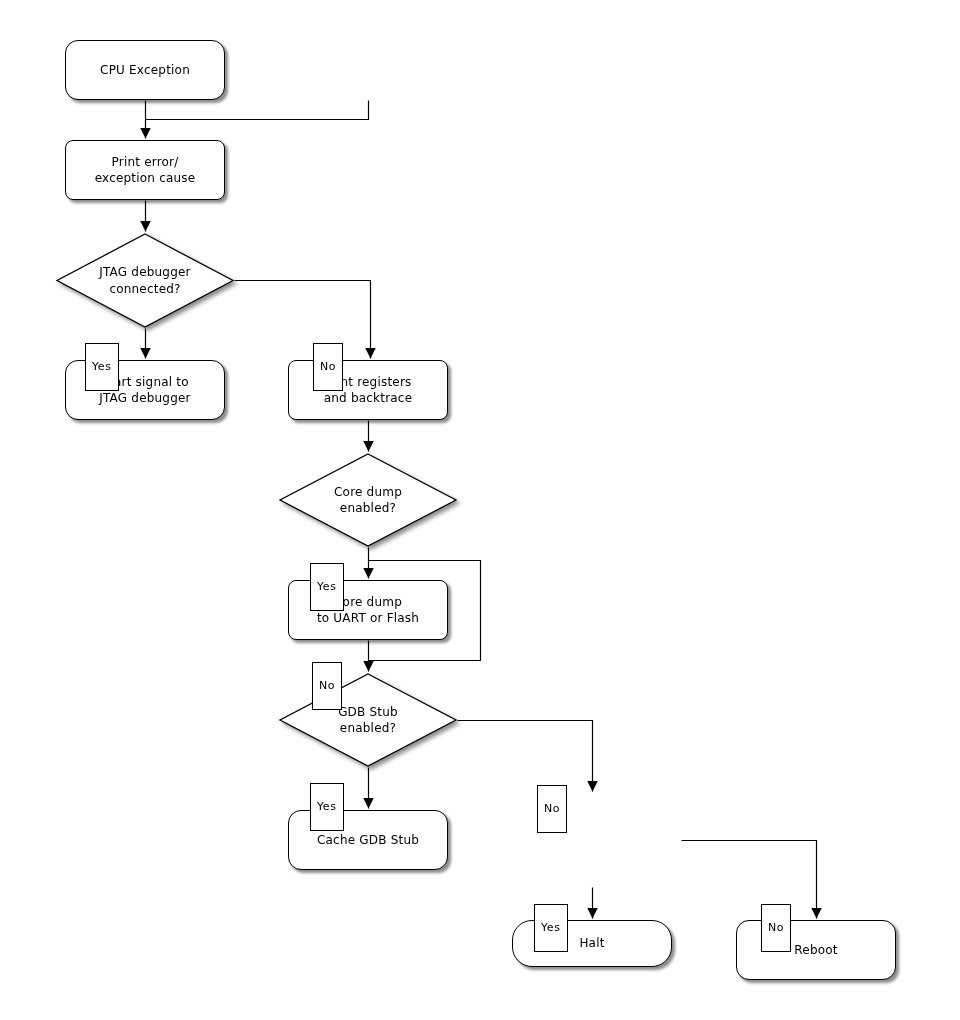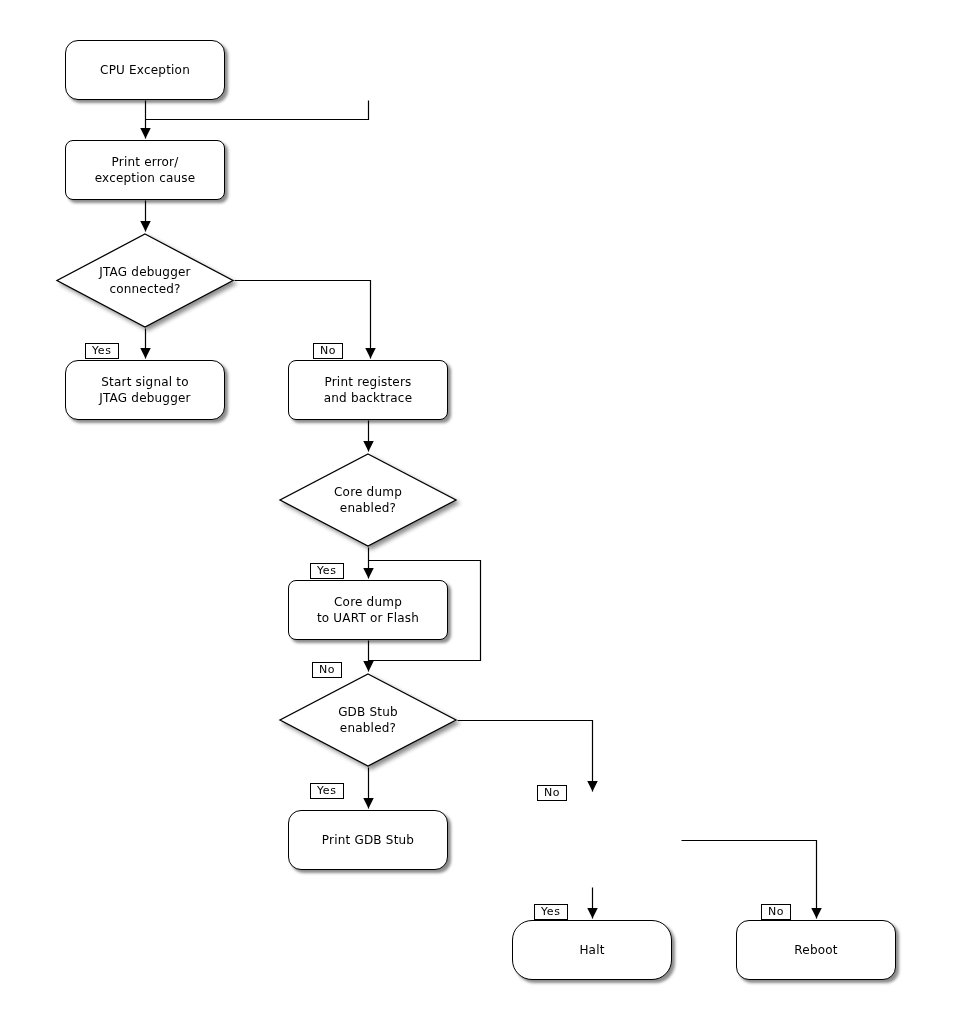"Yes" .branch { padding: 0 6px -> 16px 6px }
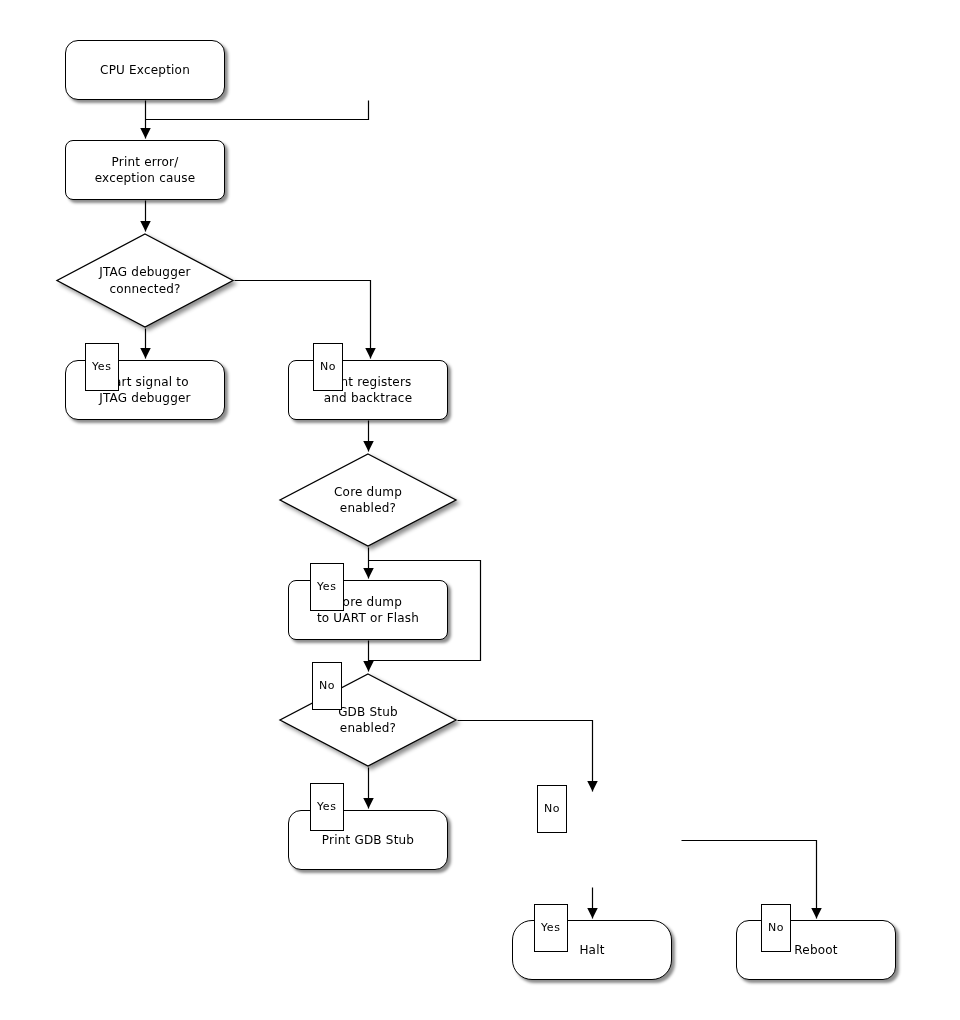"Print GDB Stub" div.node { text: Print -> Cache }
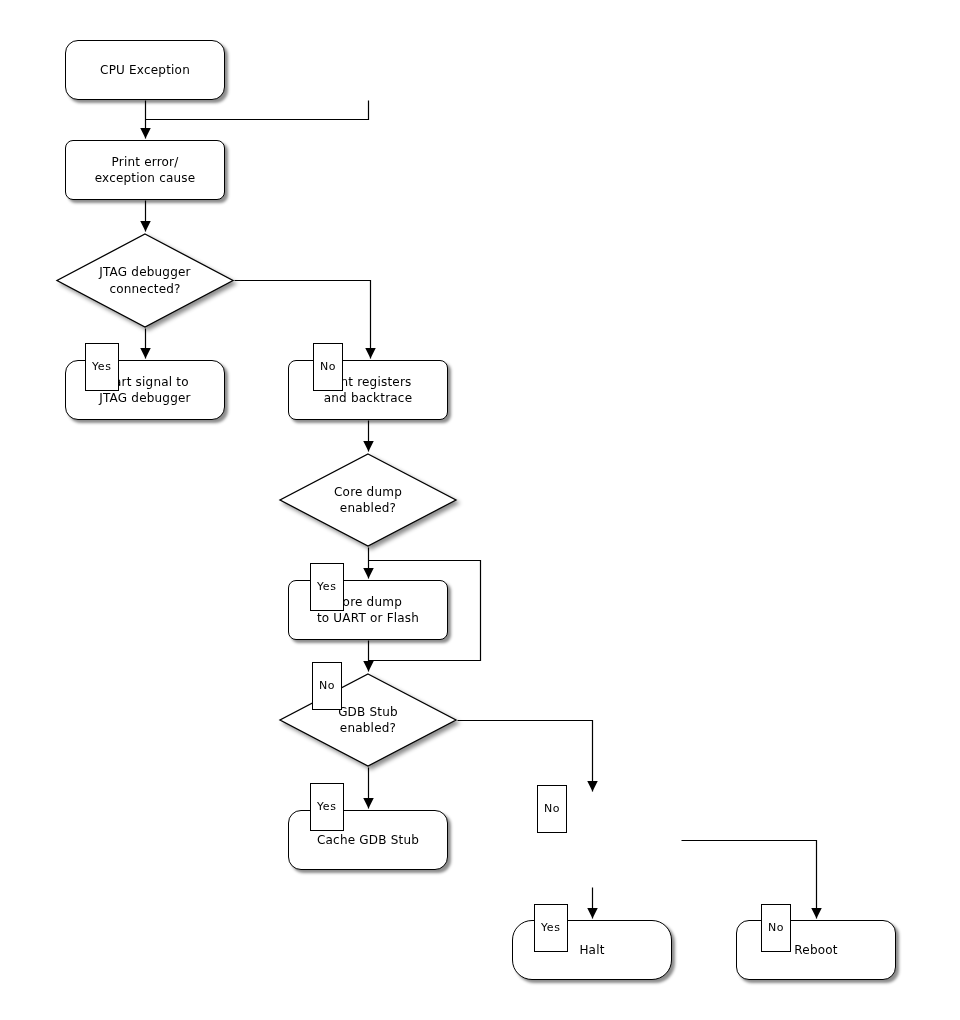"Halt" div.node { height: 60px -> 47px }
